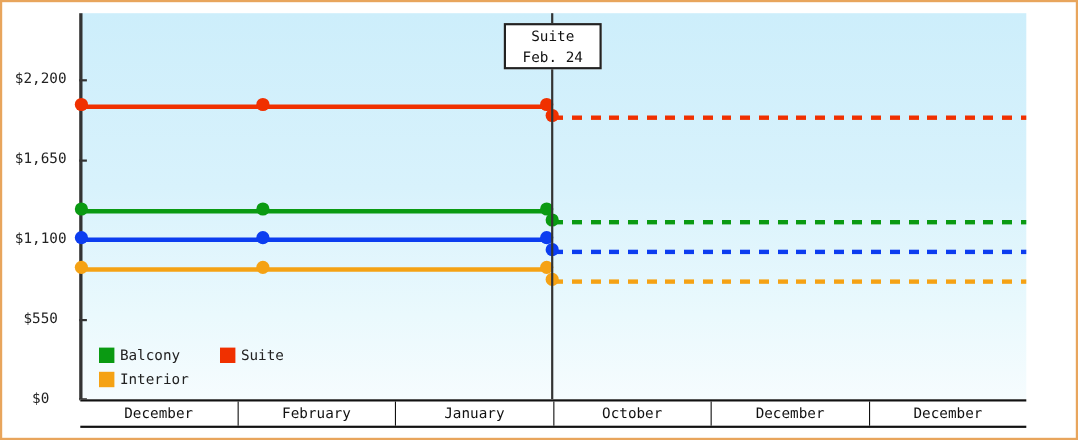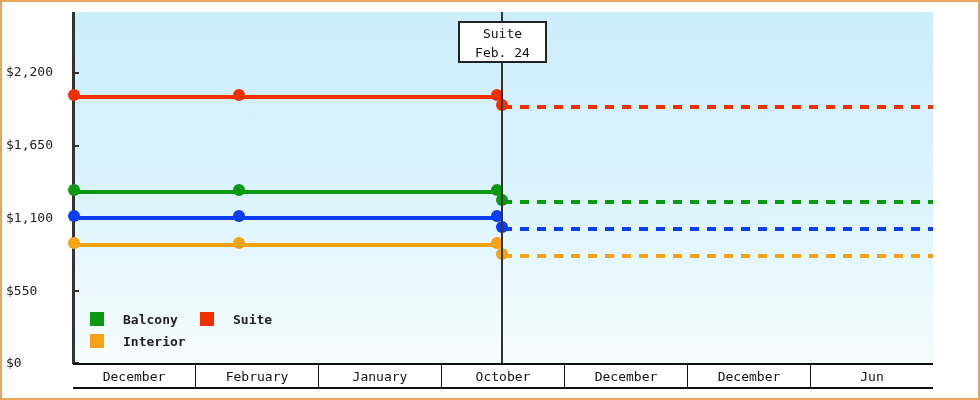"$2,200" .y-label { text-align: left -> center }
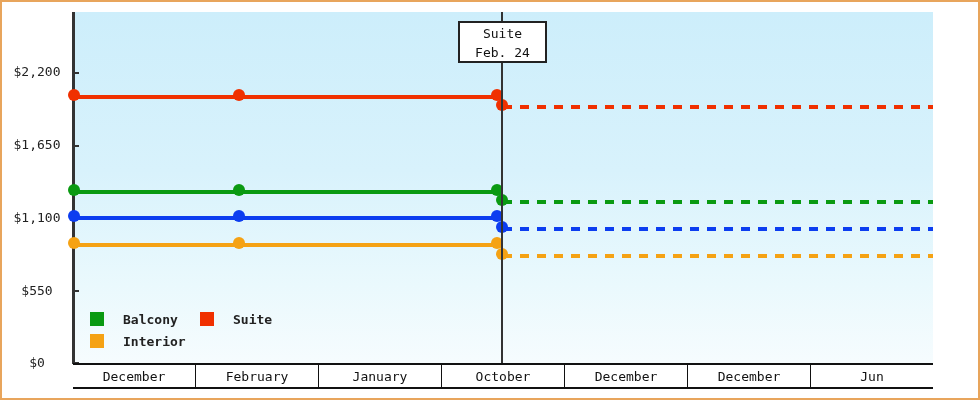"Balcony" .legend-entry { align-items: none -> center; font-weight: bold -> none; gap: 19px -> 5px }
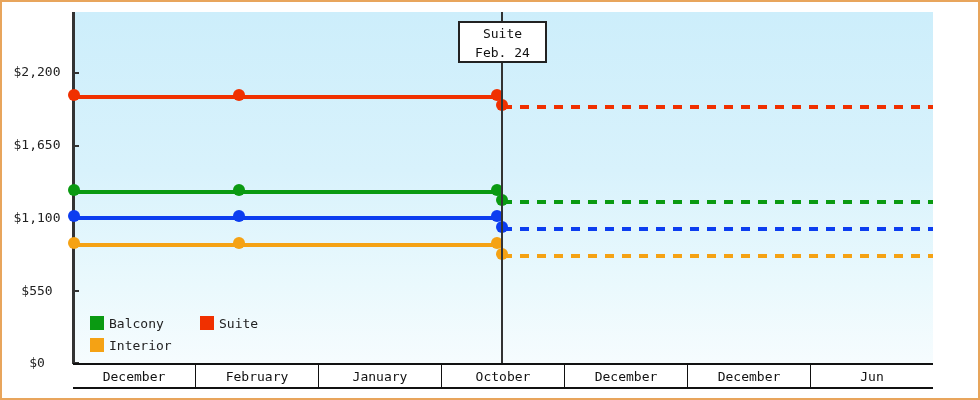"Jun" div.month-cell { html: <div>Jun</div> -> none }
